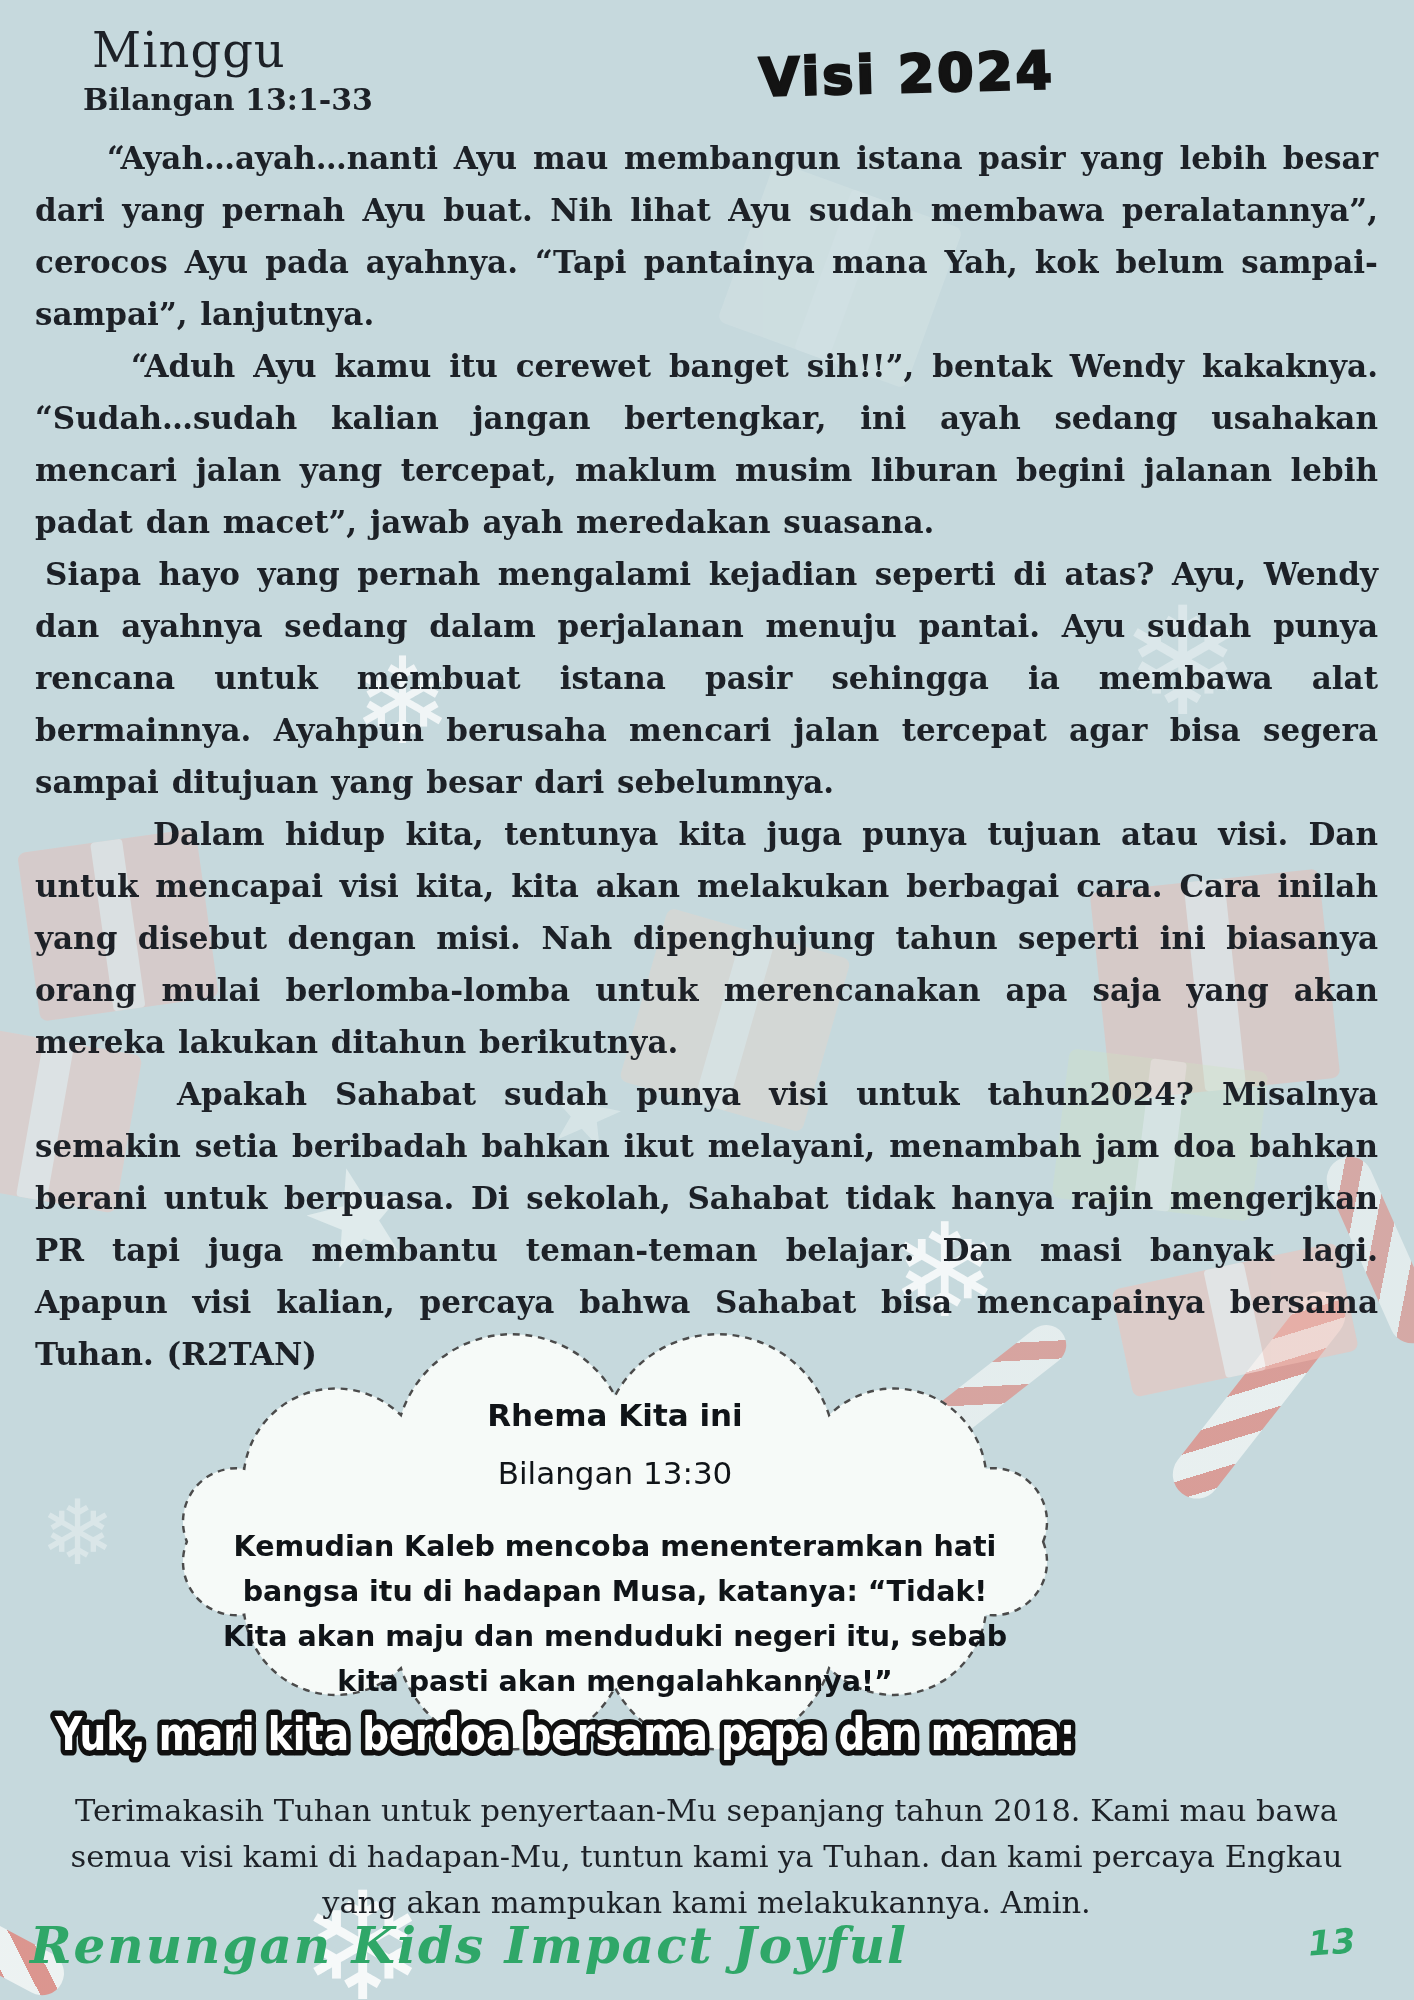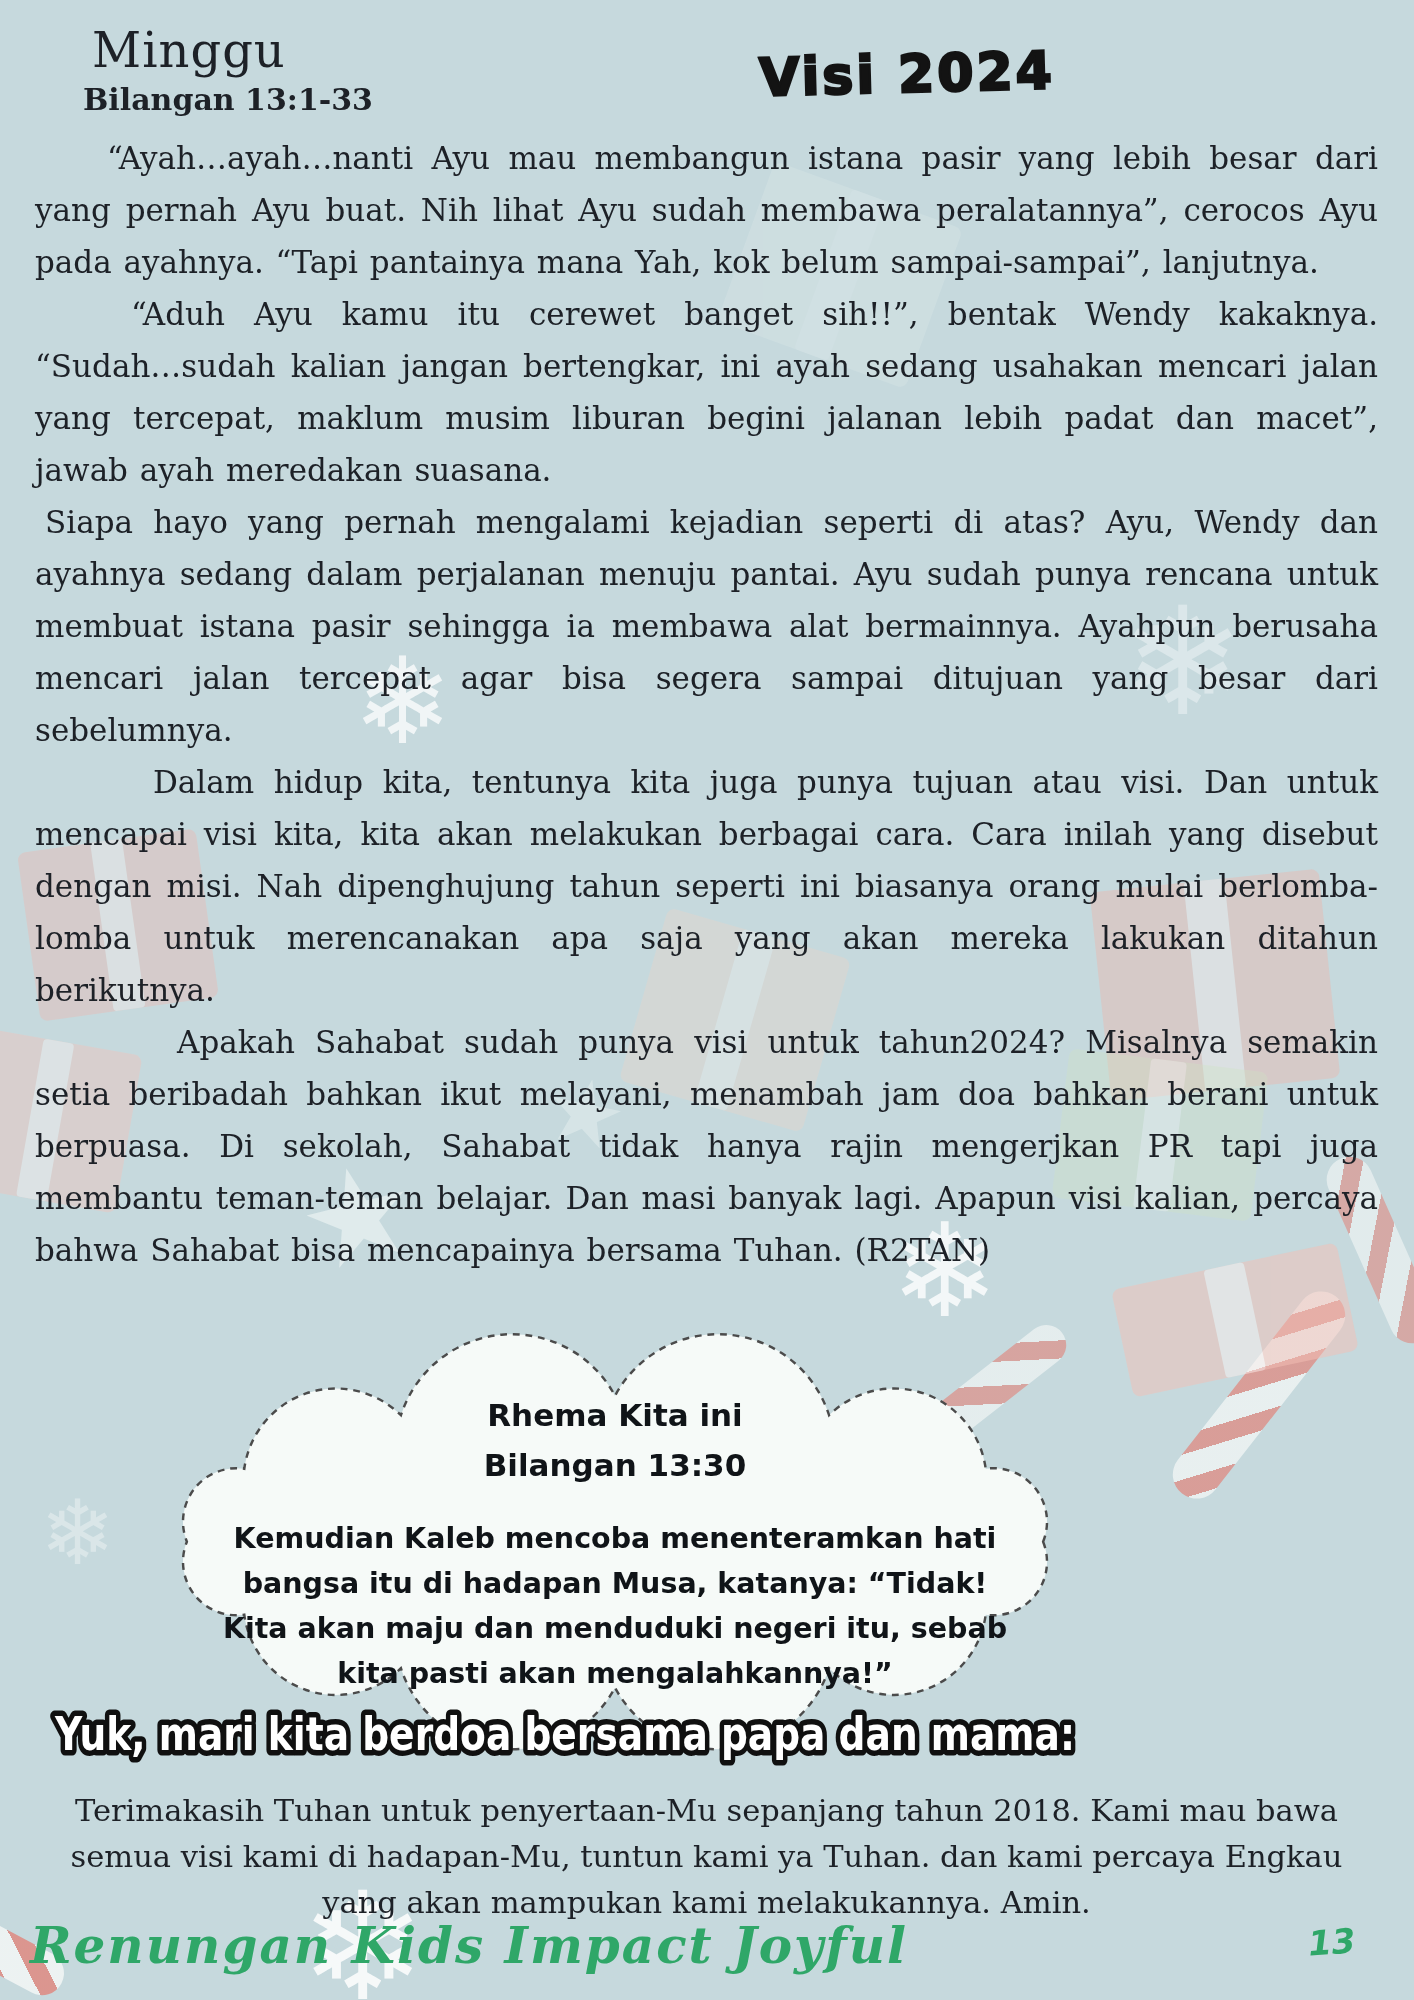"“Ayah…ayah…nanti Ayu mau membangun" .story p { font-weight: none -> bold }
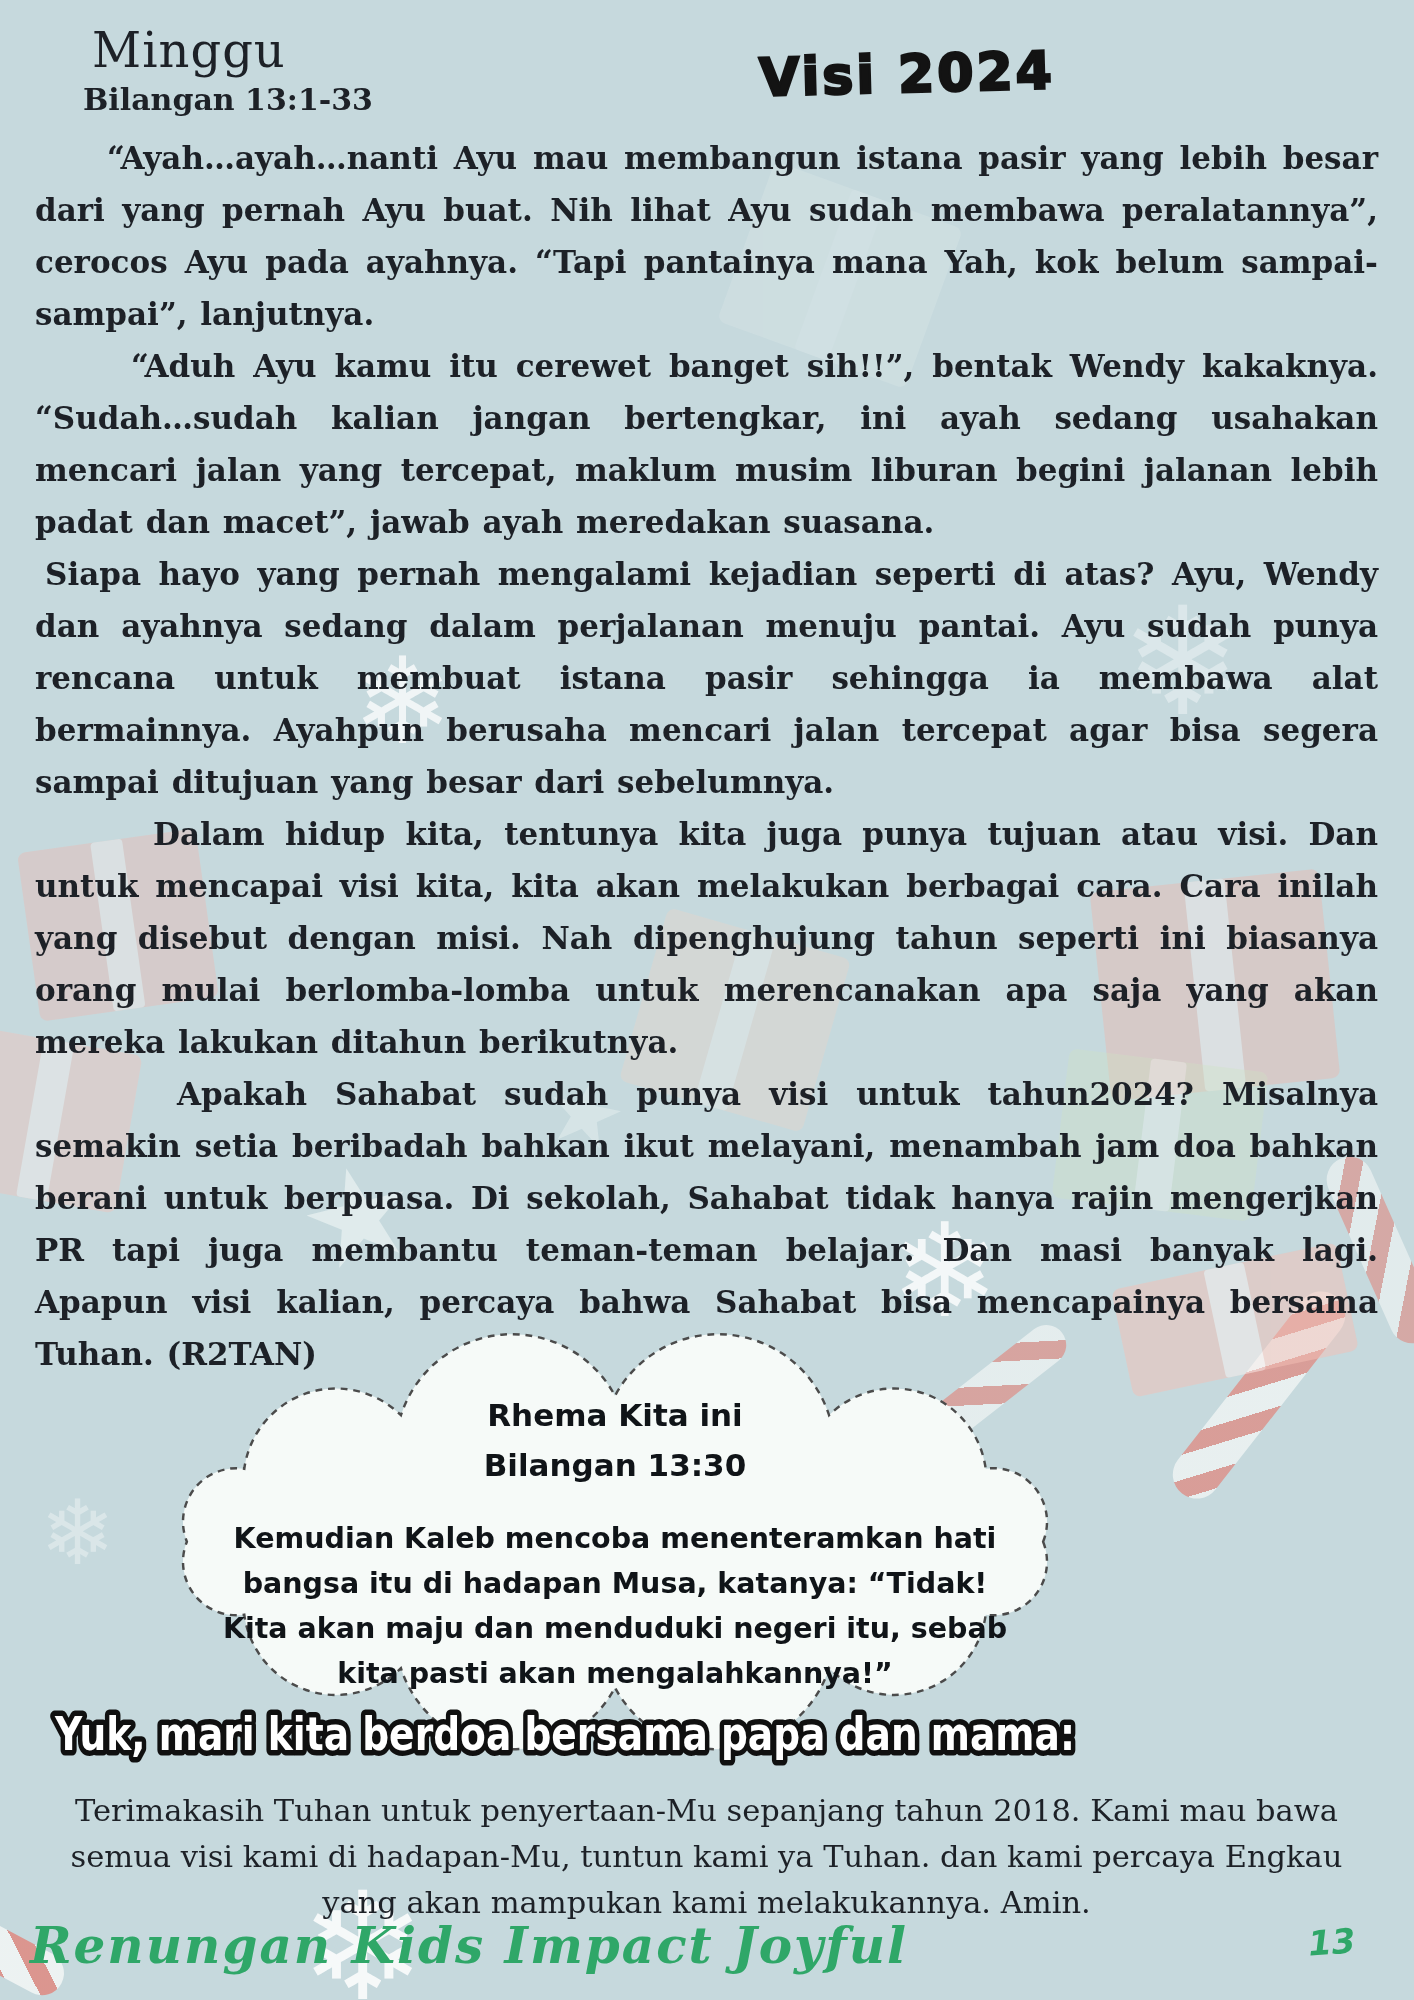"Bilangan 13:30" .rhema-ref { font-weight: bold -> normal; margin: 4px -> 12px }
